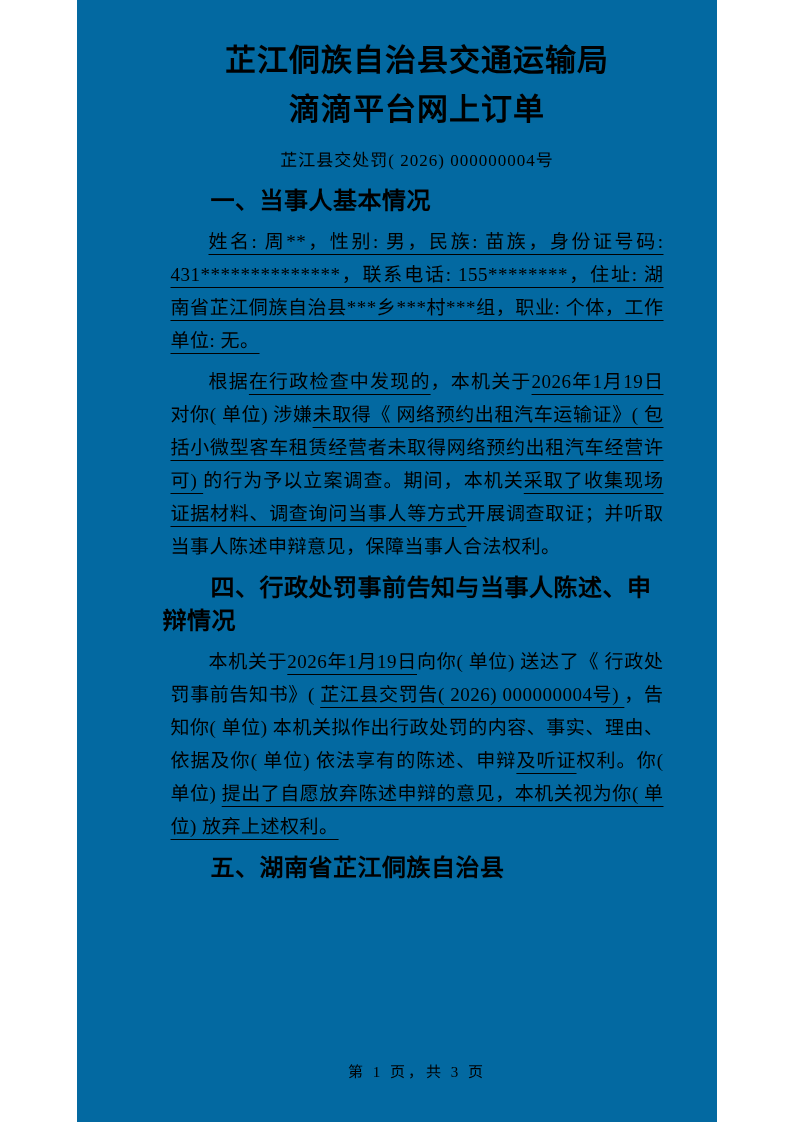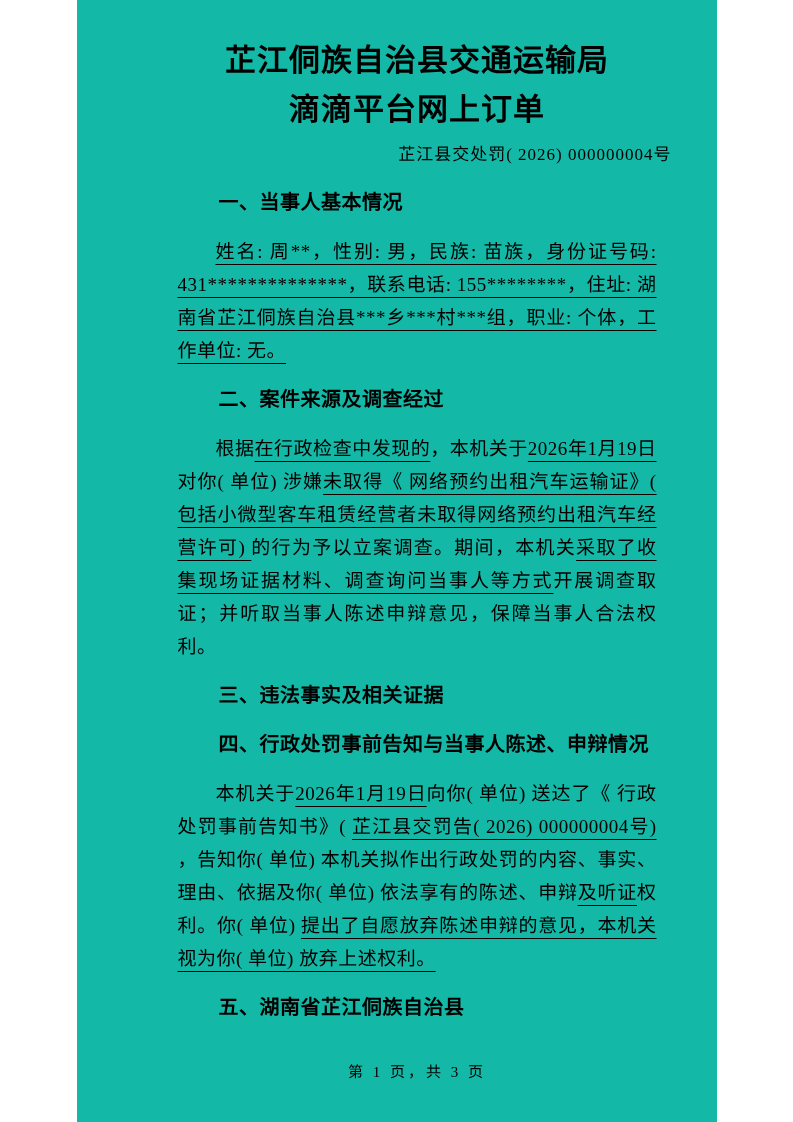"芷江侗族自治县交通运输局" .page { background: #14b8a6 -> #0369a1 }
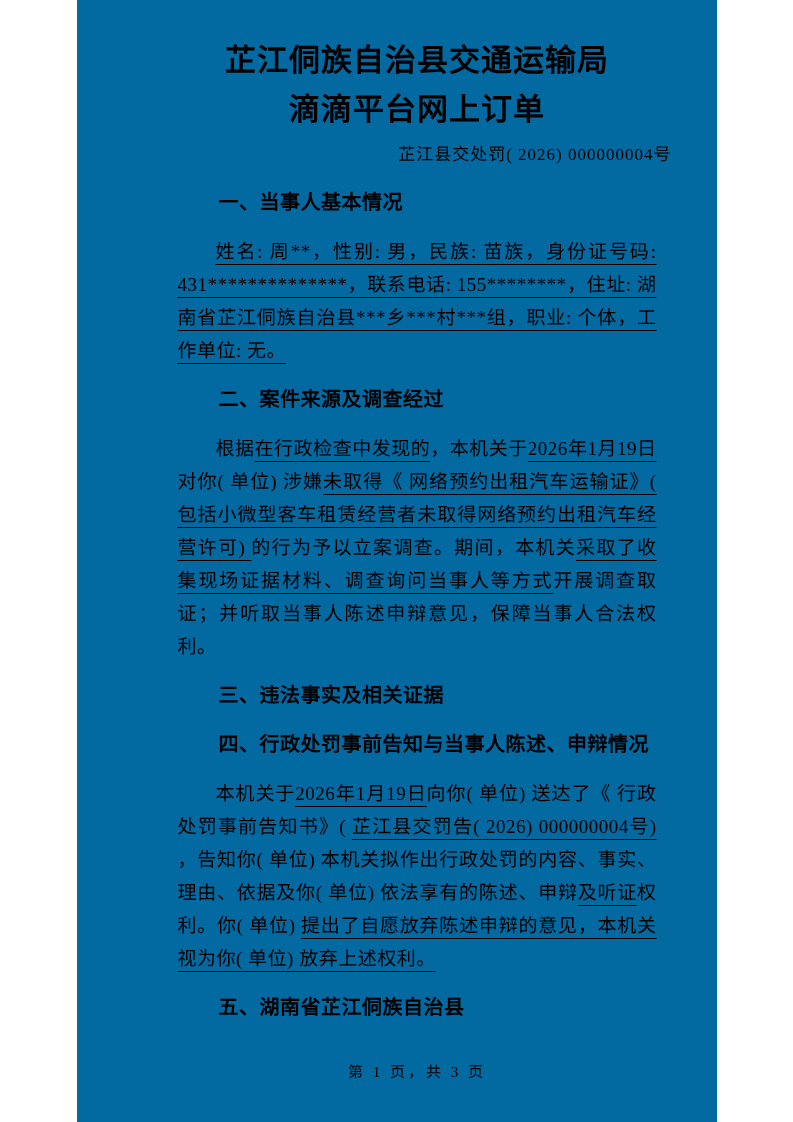"芷江县交处罚( 2026) 000000004号" .doc-number { margin-top: 6px -> 12px; text-align: right -> center }
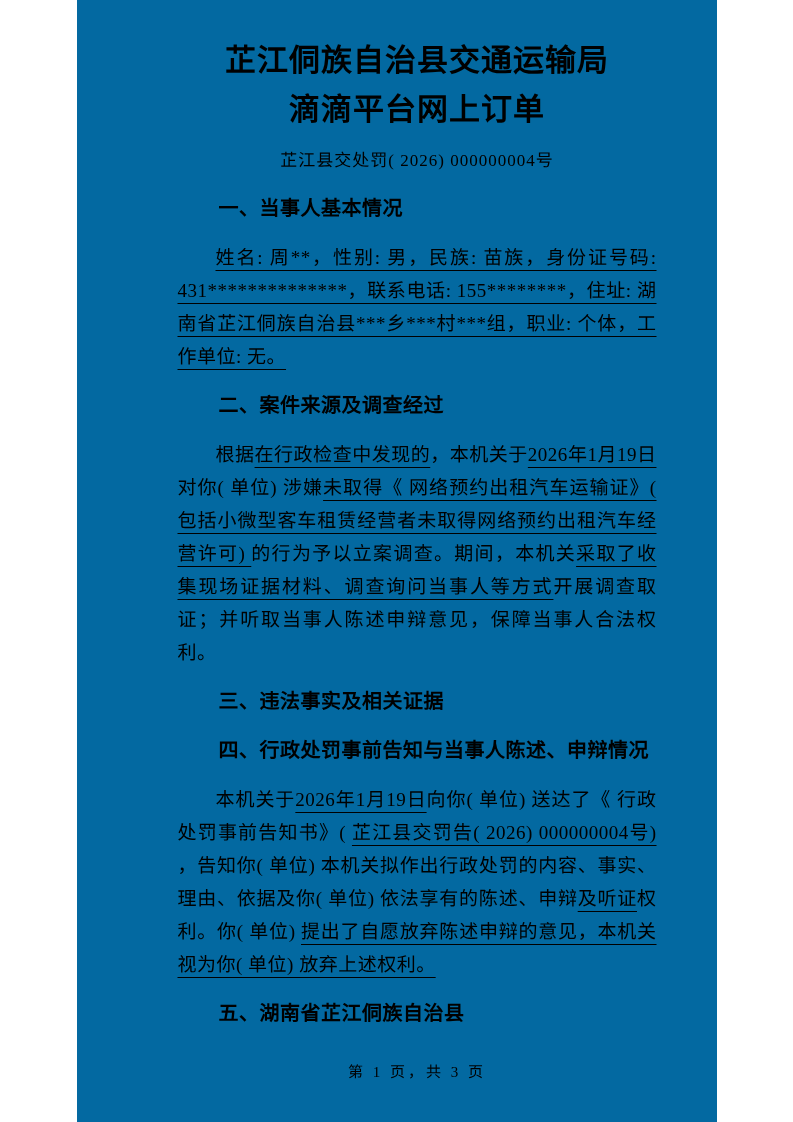"一、当事人基本情况" .section-heading { font-size: 20px -> 24px; margin: 16px -> 0 }
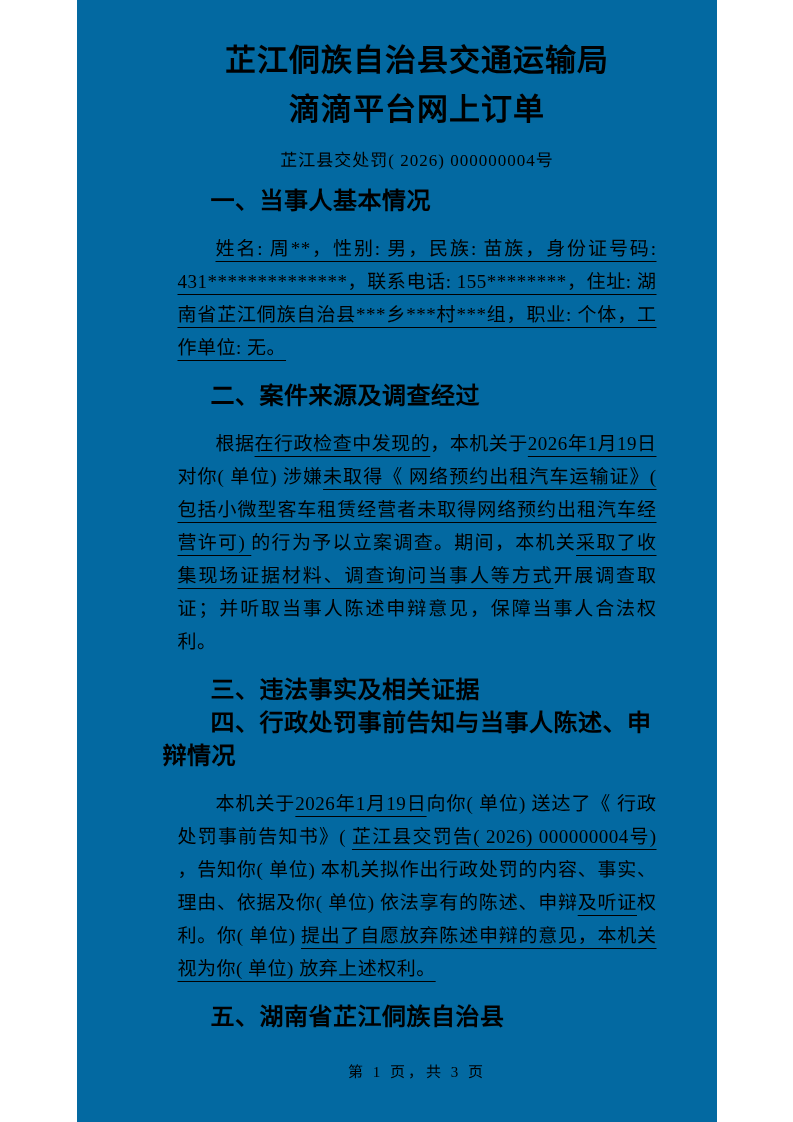"姓名: 周**，性别: 男，民族: 苗族，身份证号码:" .paragraph { margin: 15px -> 8px }
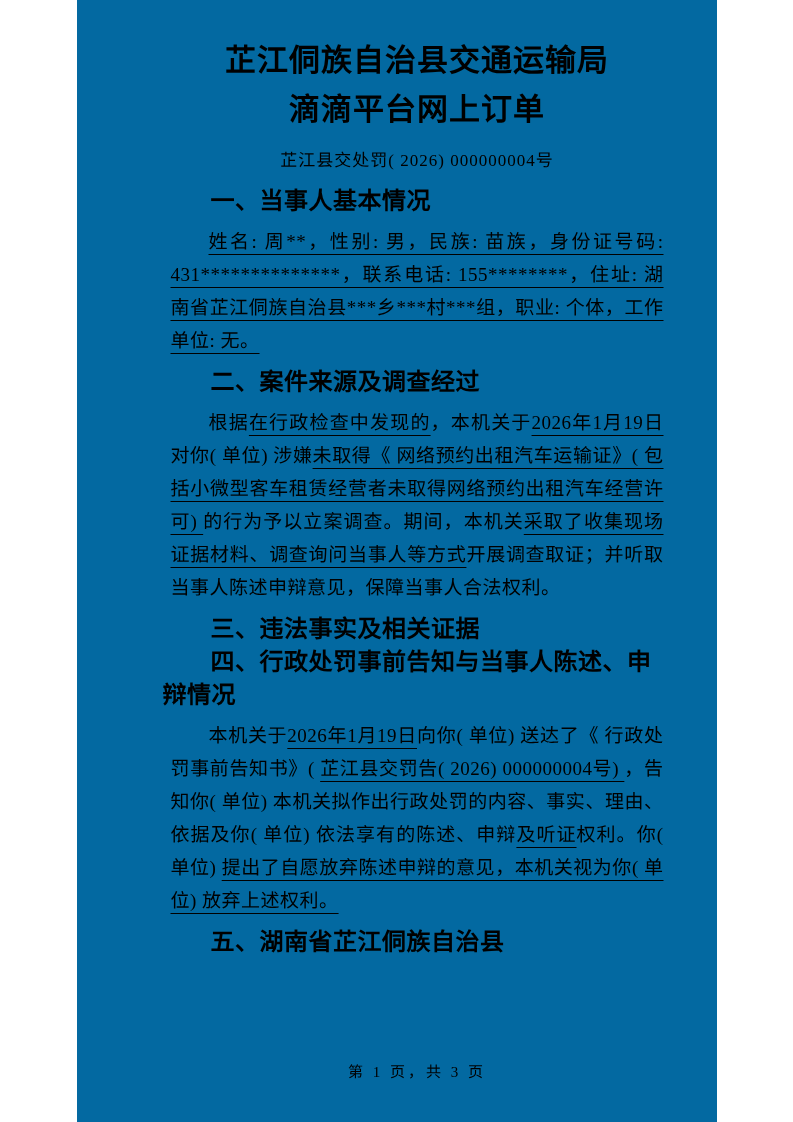"二、案件来源及调查经过" h2.section-heading { html: <h2>二、案件来源及调查经过</h2> -> none }
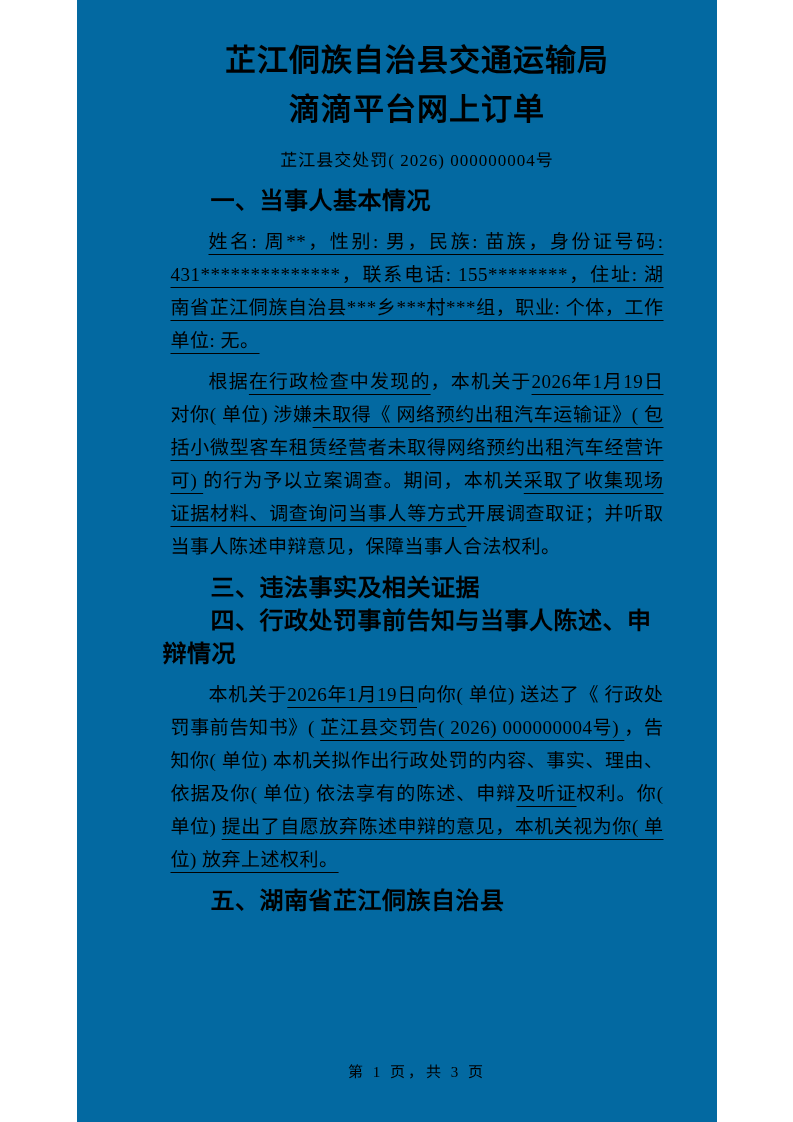"三、违法事实及相关证据" h2.section-heading { html: <h2>三、违法事实及相关证据</h2> -> none }
